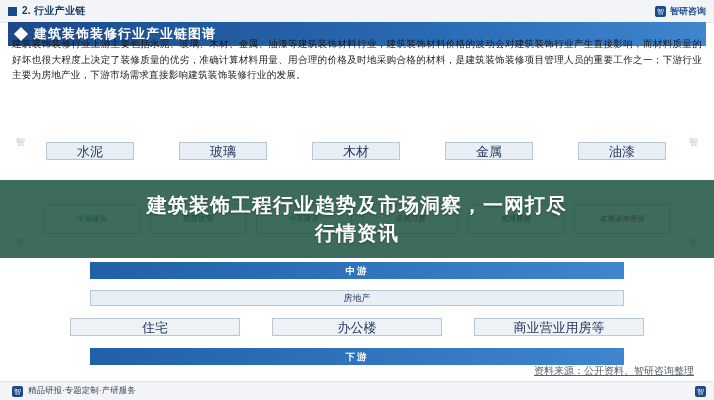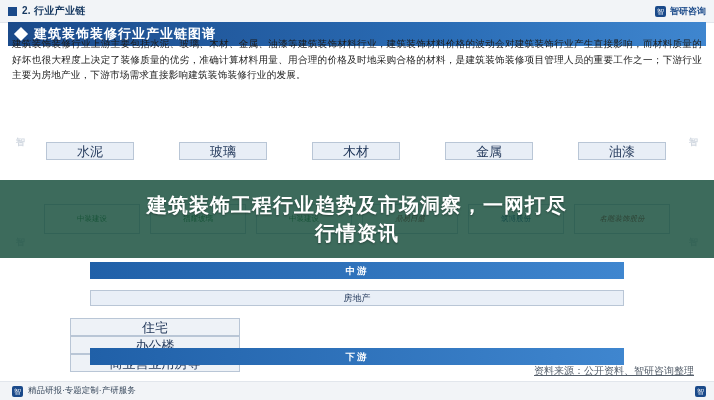"住宅" .down-row { flex-direction: column -> none }
